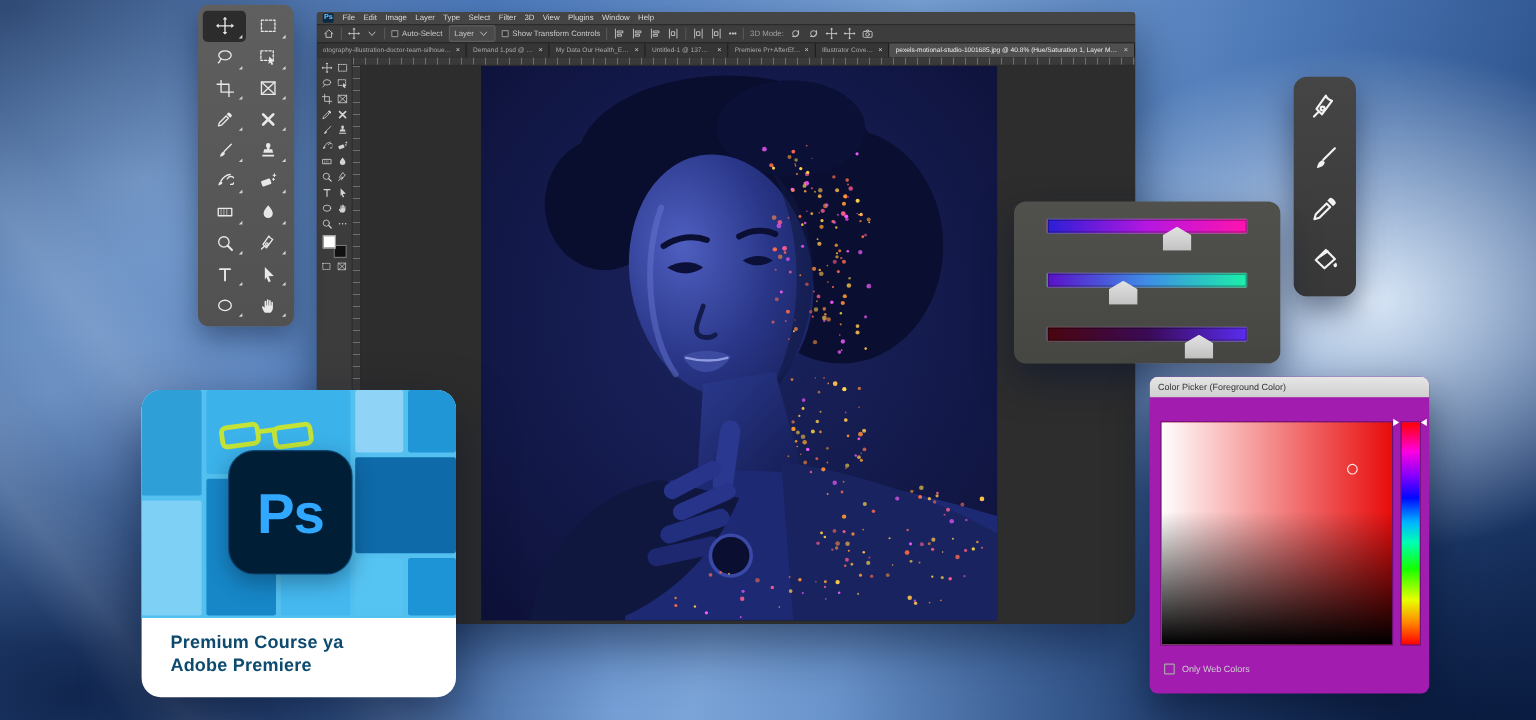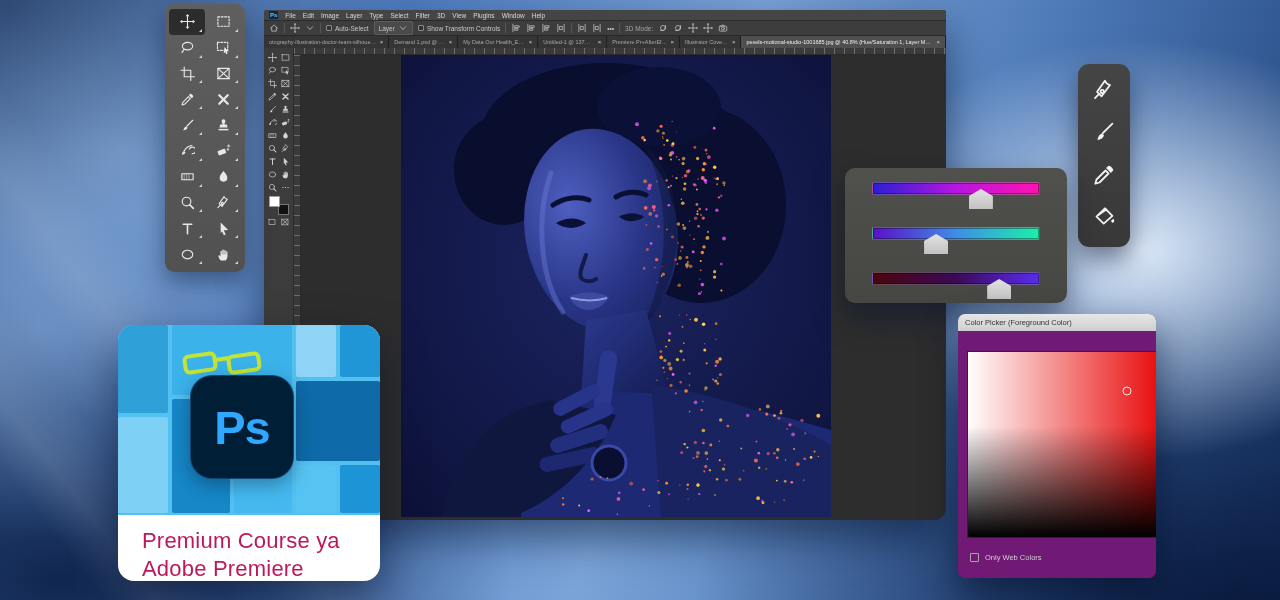"Color Picker (Foreground Color)" .picker { background: #701a75 -> #a21caf; width: 198px -> 233px }
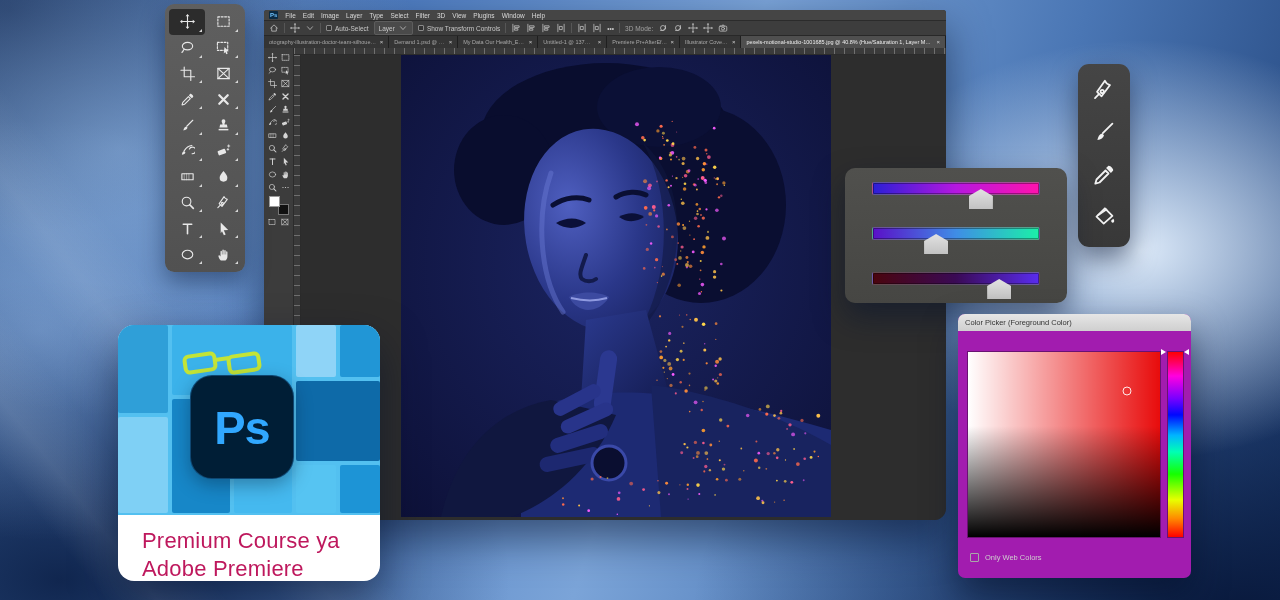"Premium Course ya" .card-text { color: #be185d -> #0c4a6e; font-size: 22px -> 15px; font-weight: normal -> bold }
